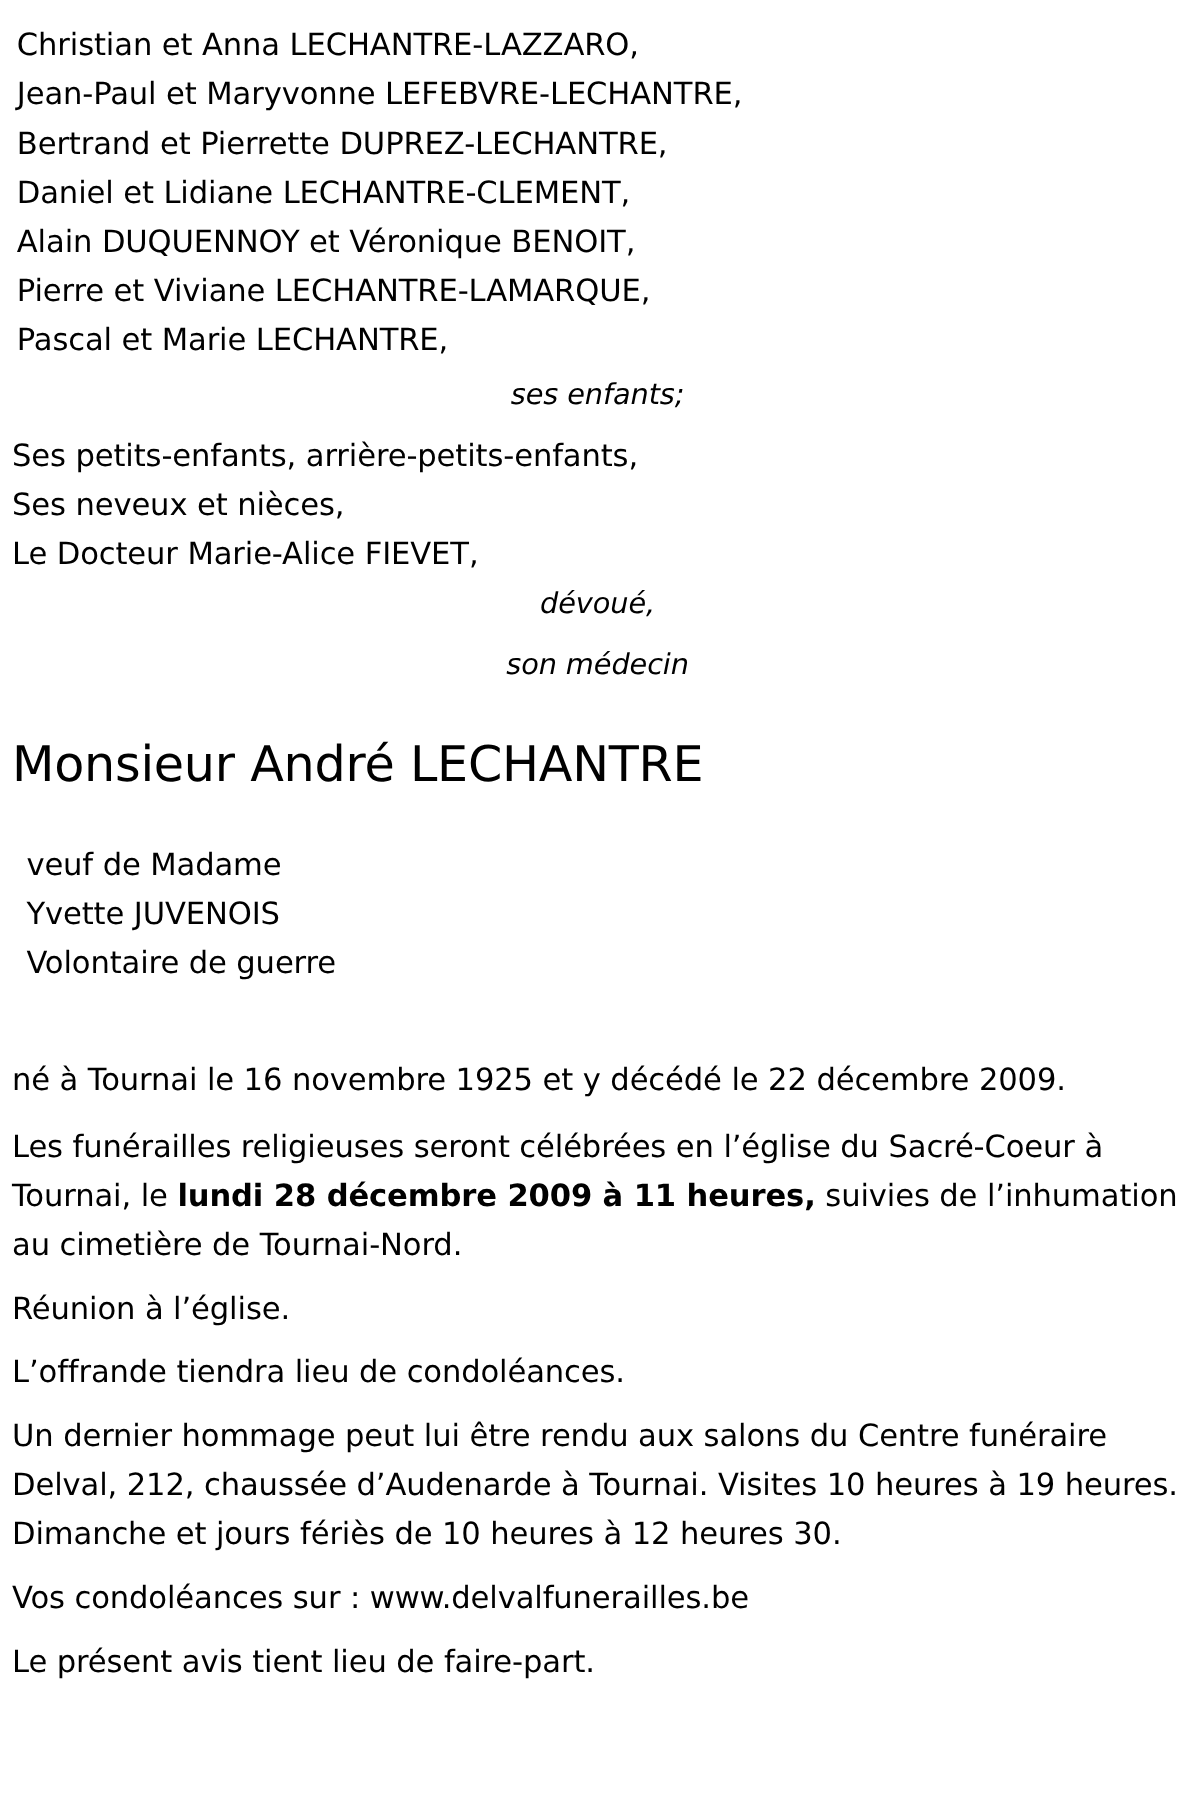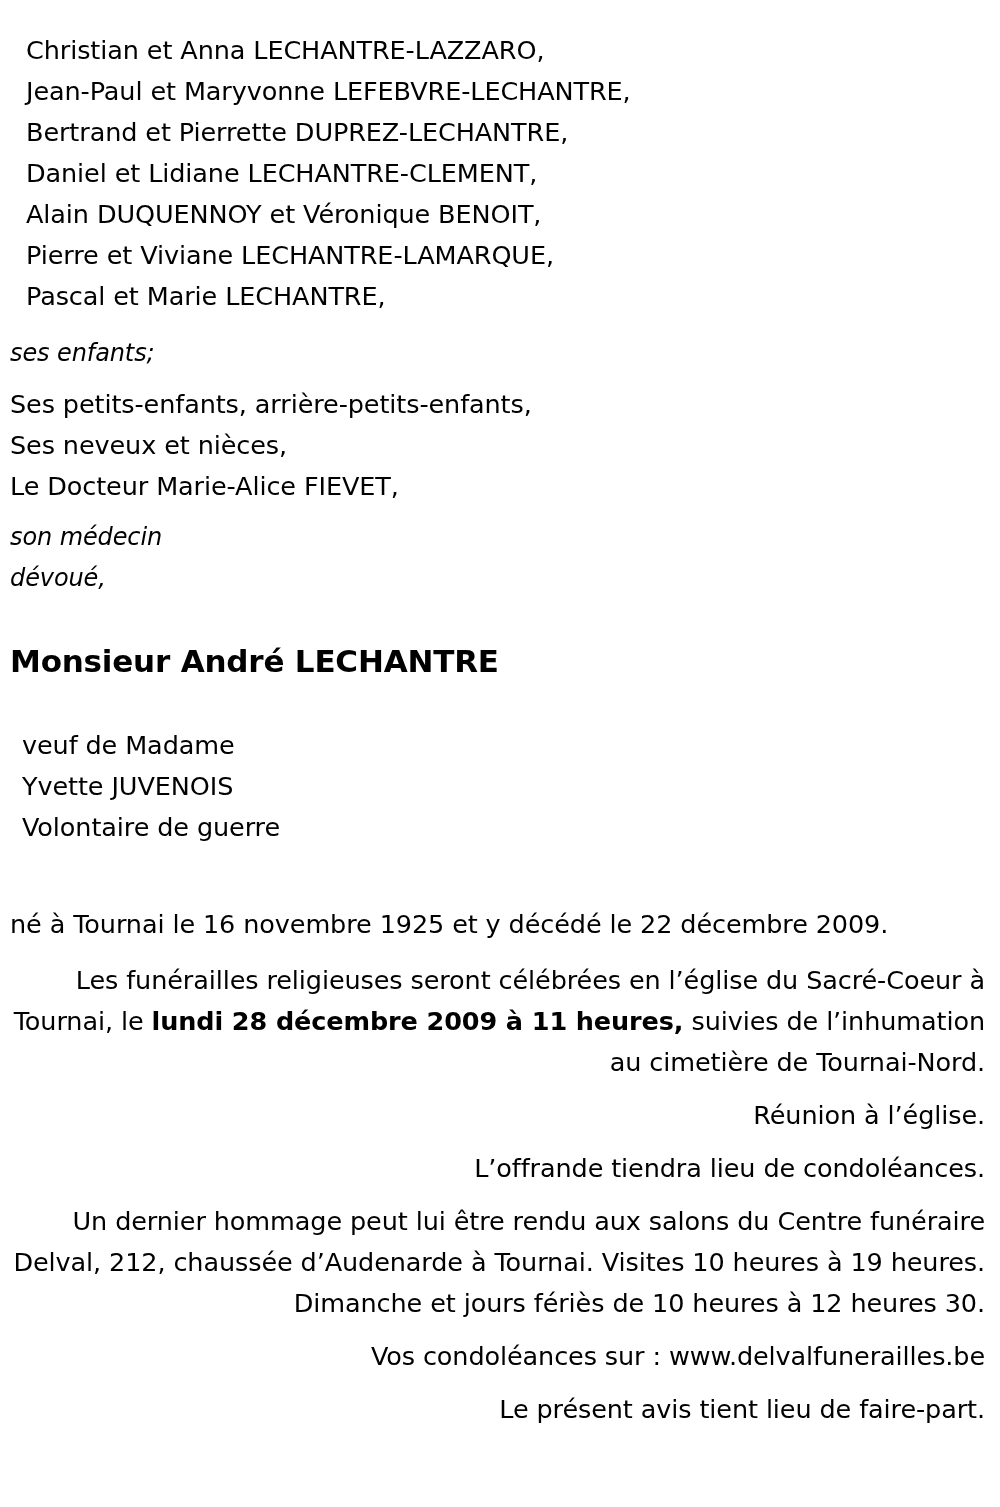"Christian et Anna LECHANTRE-LAZZARO," .name-block { margin: 16px -> 4px }
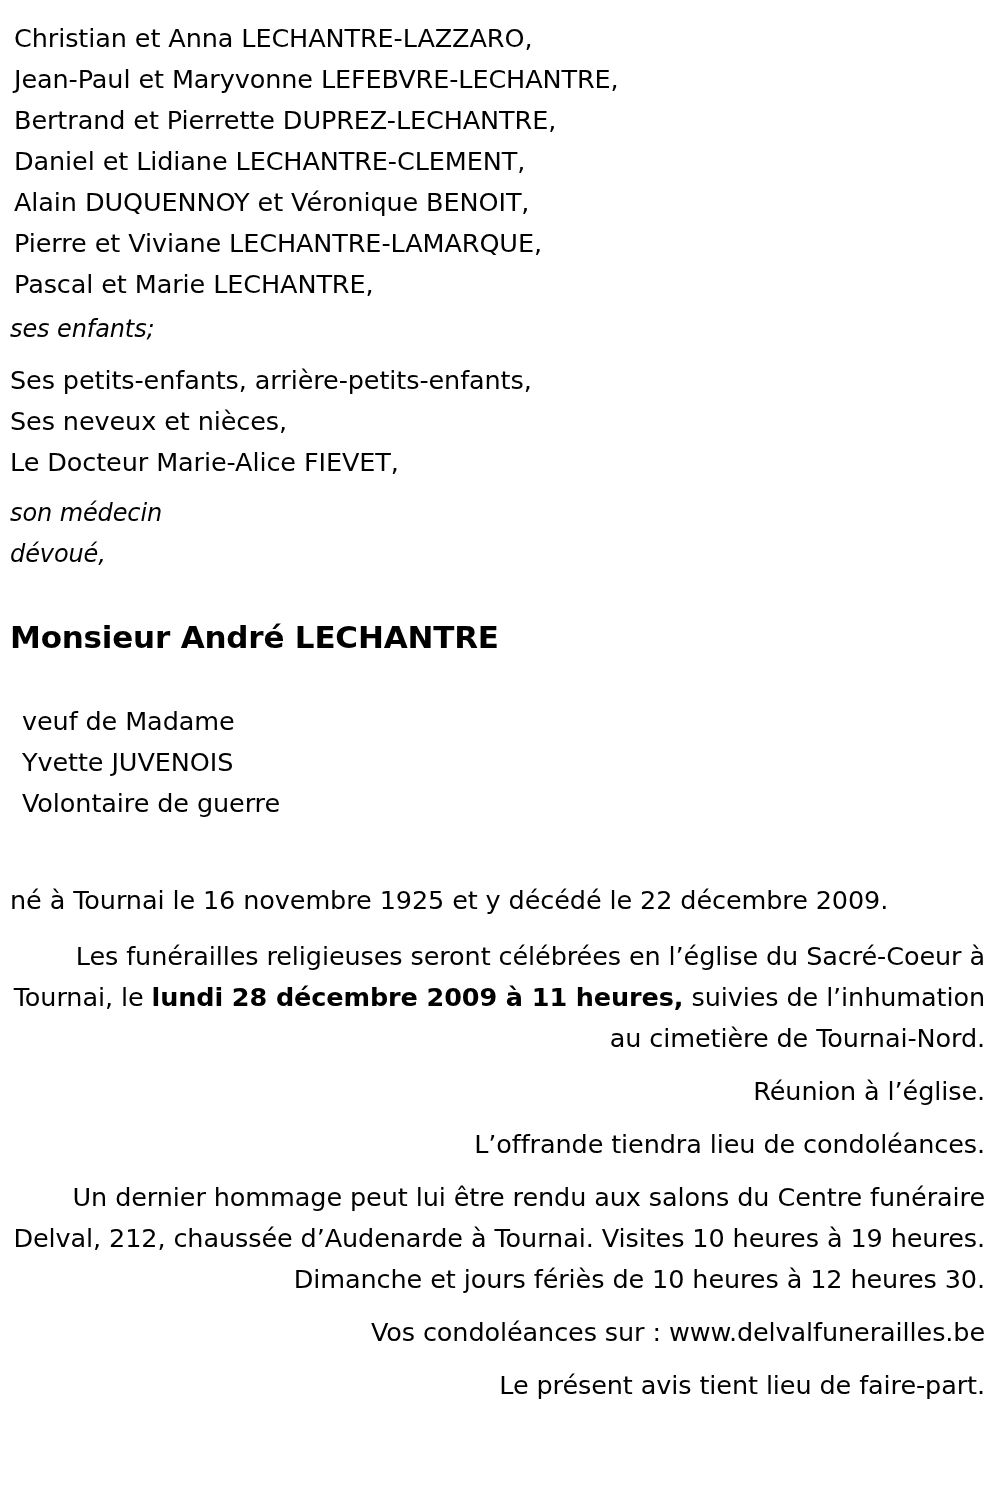"ses enfants;" .qualifier { text-align: left -> center }
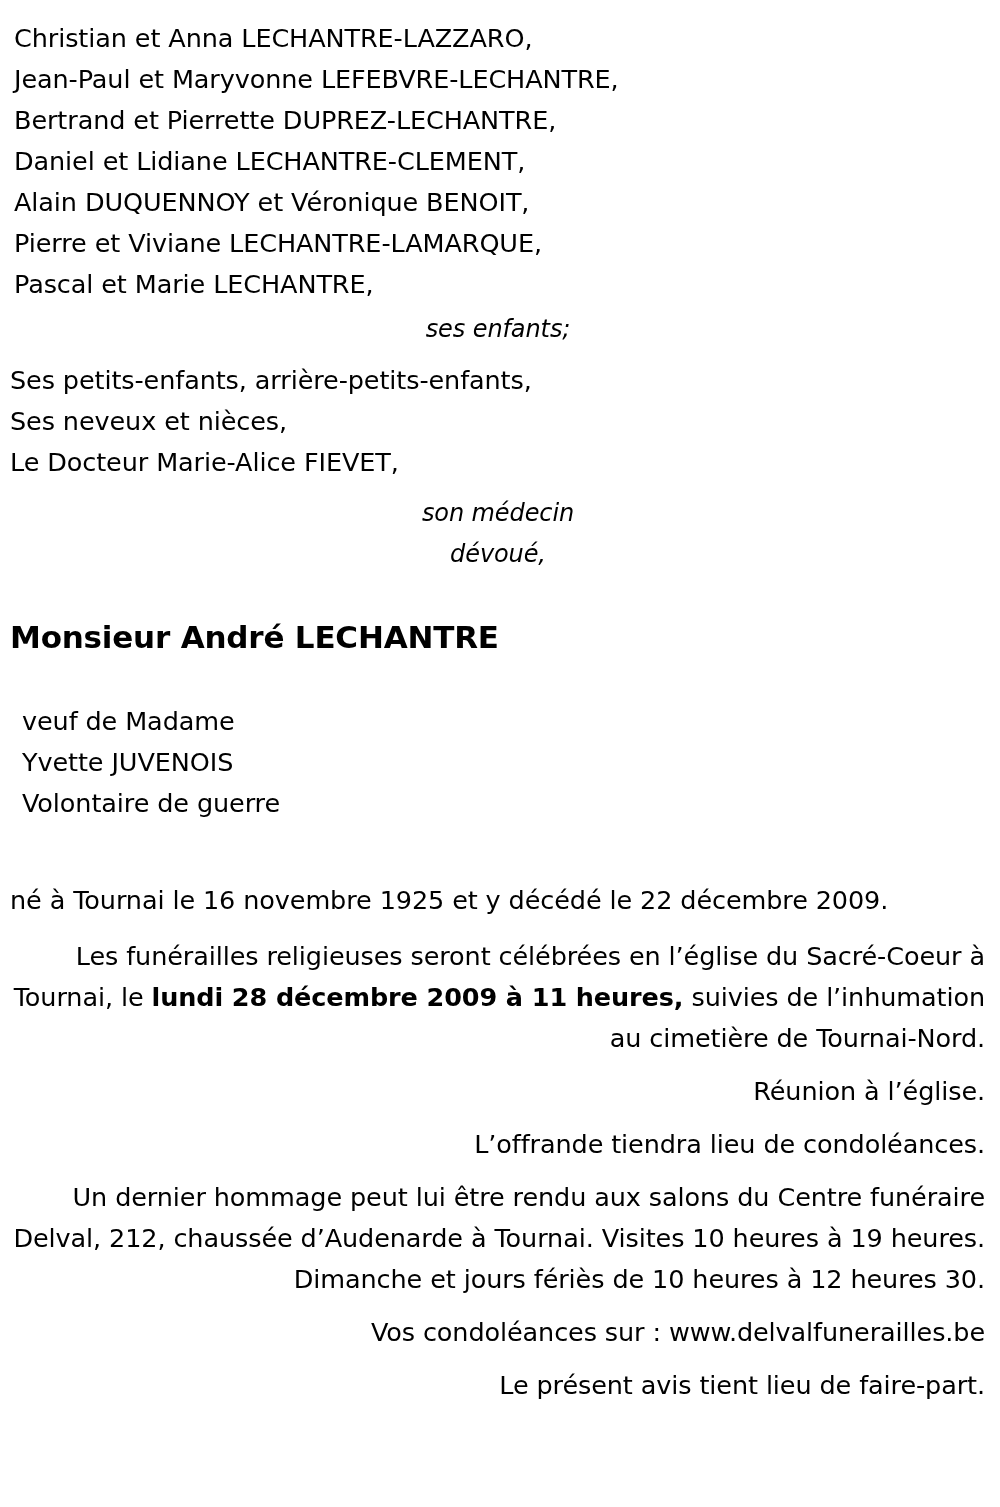"son médecin" span.qualifier { order: before "dévoué," -> after "dévoué," }
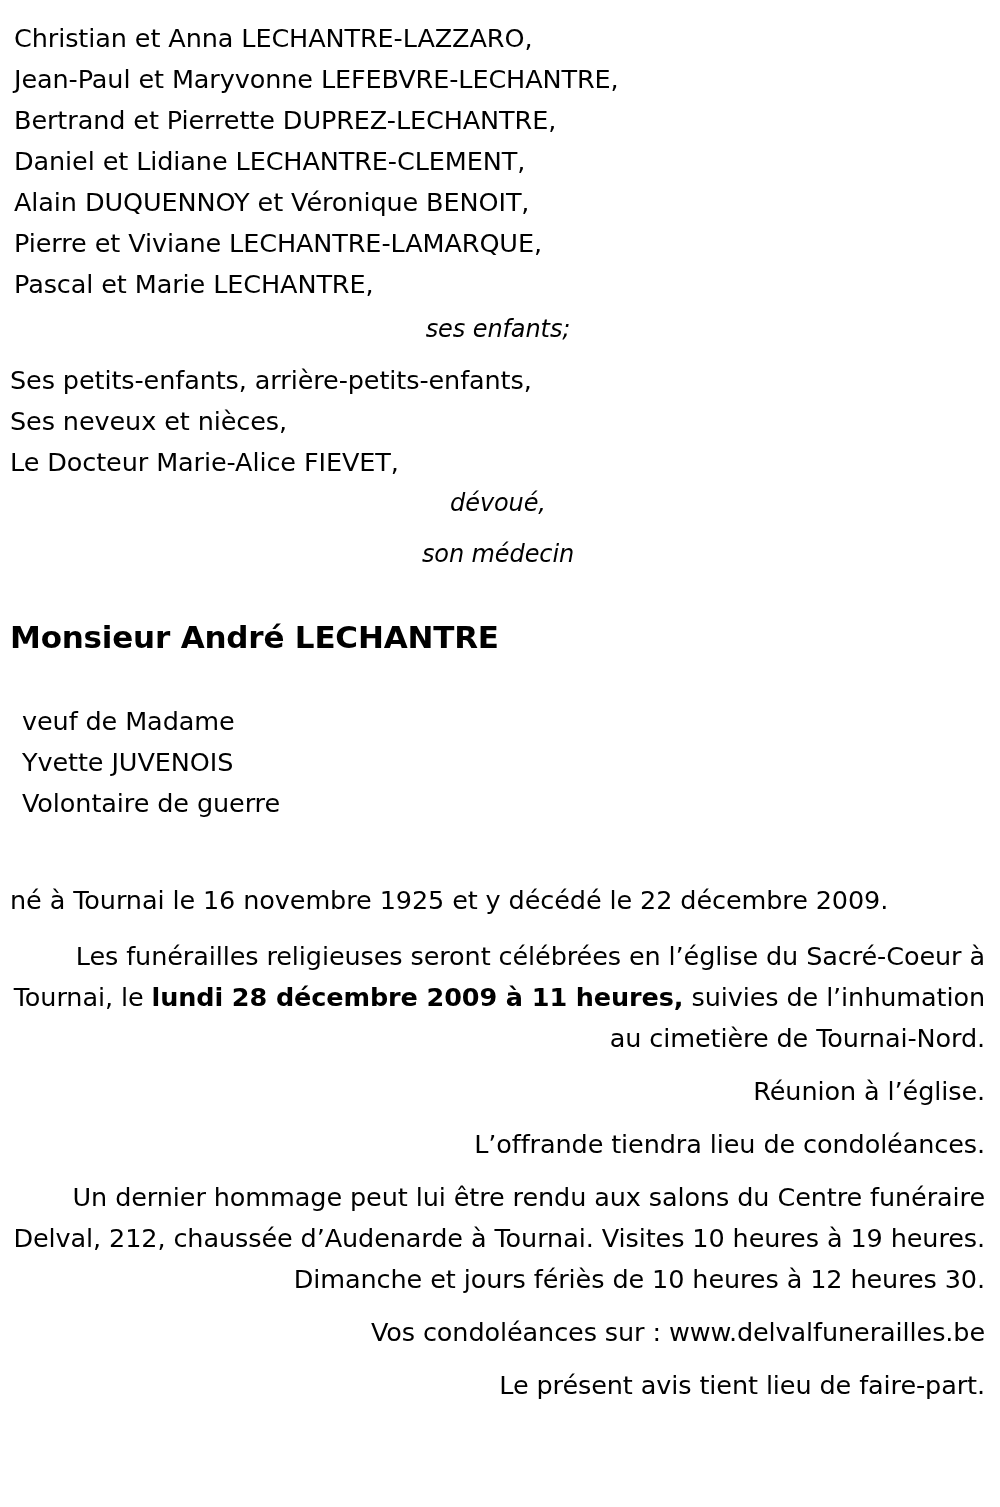"Monsieur André LECHANTRE" .headline { font-size: 31px -> 41px; font-weight: bold -> normal }
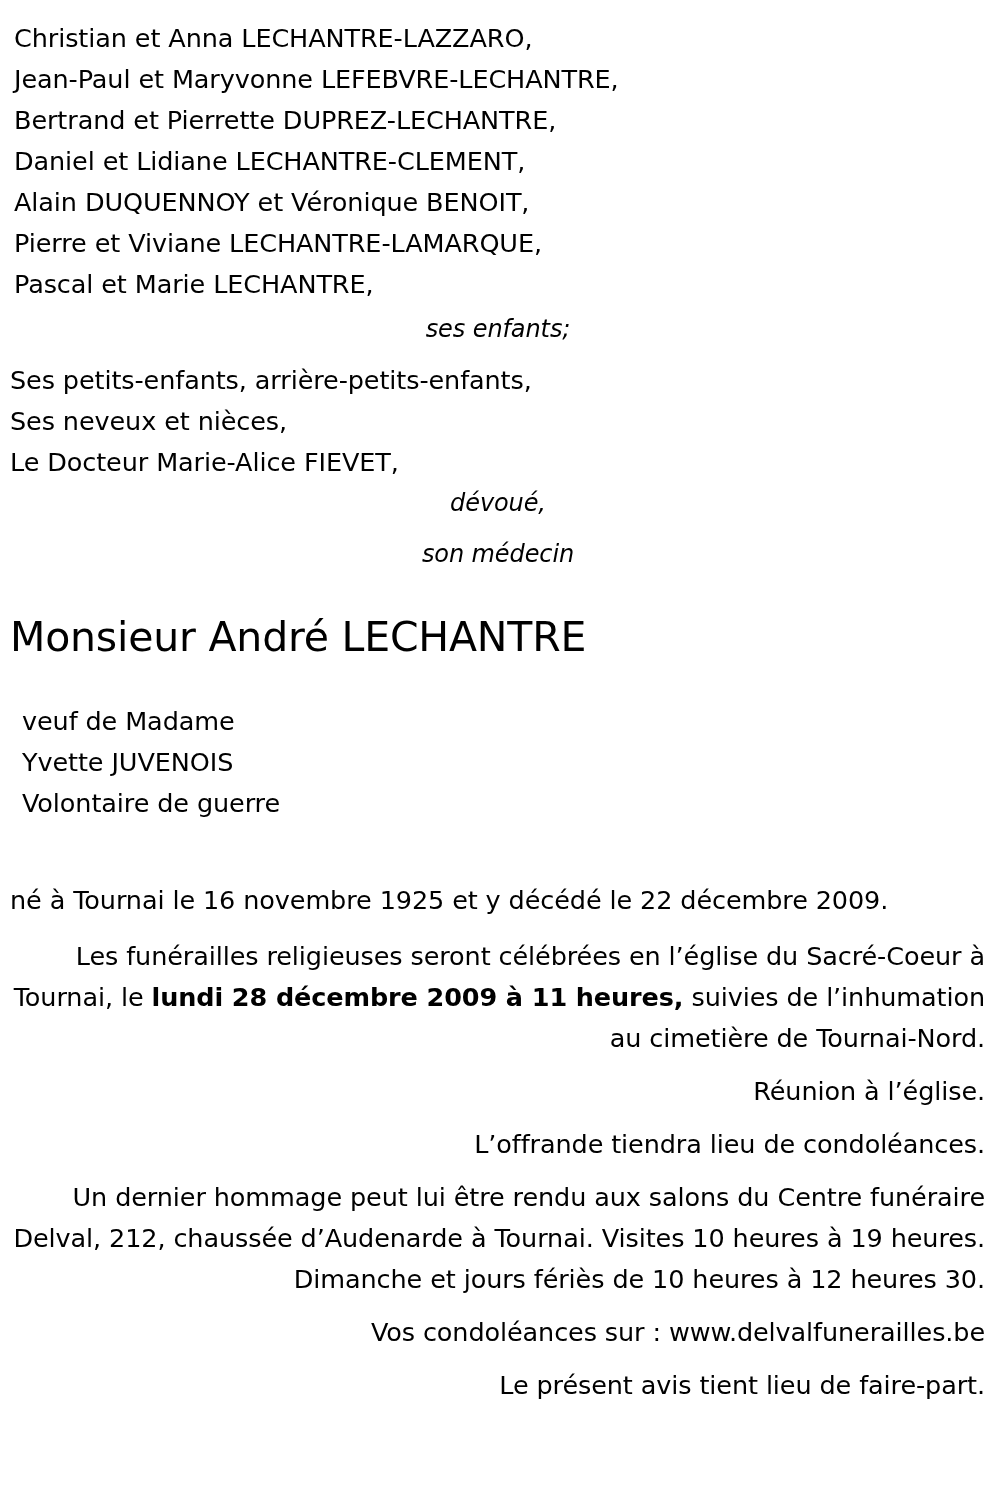"Les funérailles religieuses seront" .para { text-align: right -> none }
